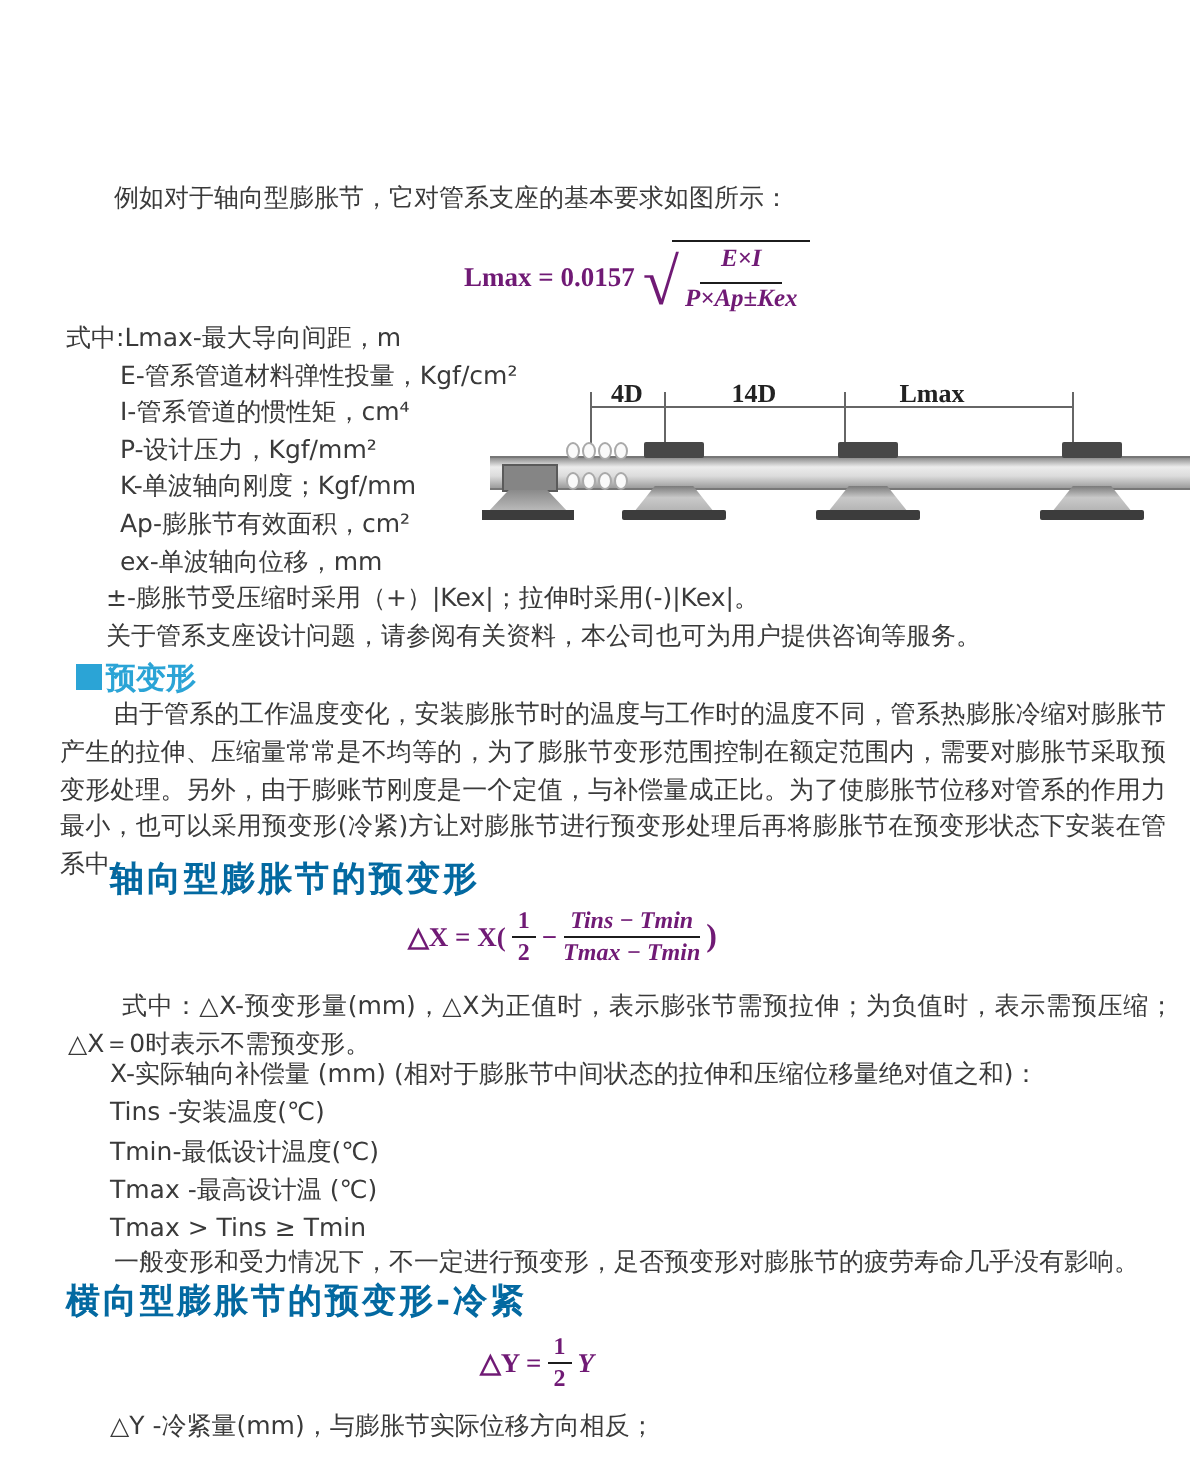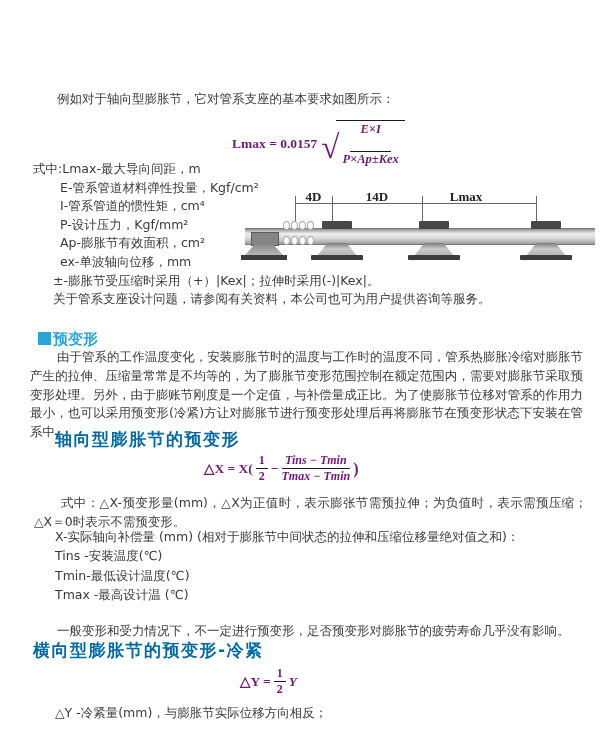"E×I" .rooted .fnum { padding: 0 10px 14px 10px -> 0 10px 4px 10px }
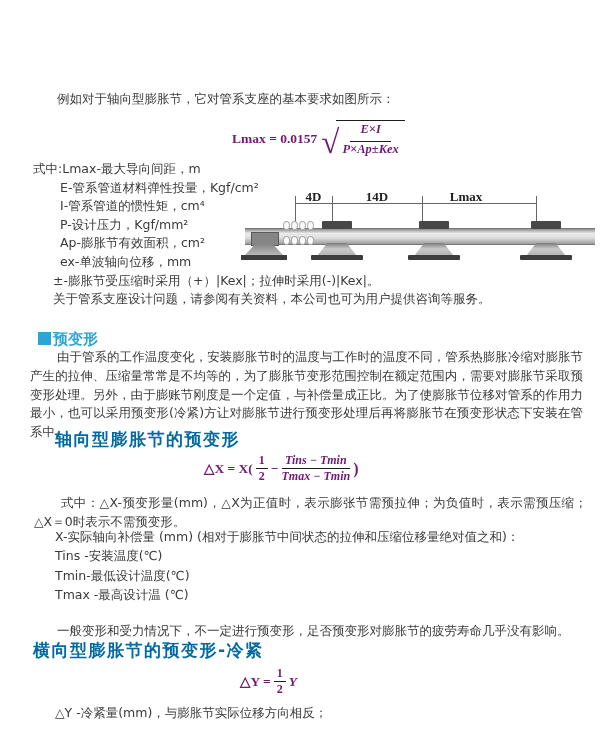"K-单波轴向刚度；Kgf/mm" div.def { html: none -> <div>K-单波轴向刚度；Kgf/mm</div> }
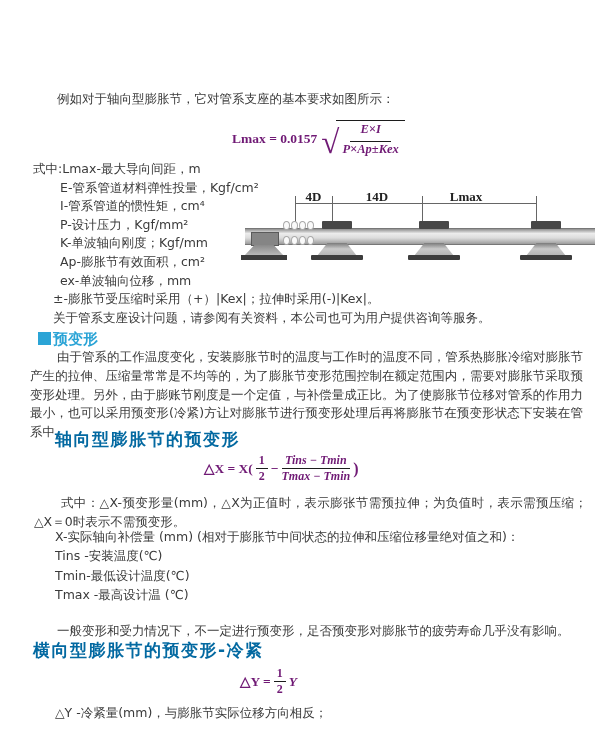"Tmax > Tins ≥ Tmin" div.def { html: none -> <div>Tmax &gt; Tins ≥ Tmin</div> }
